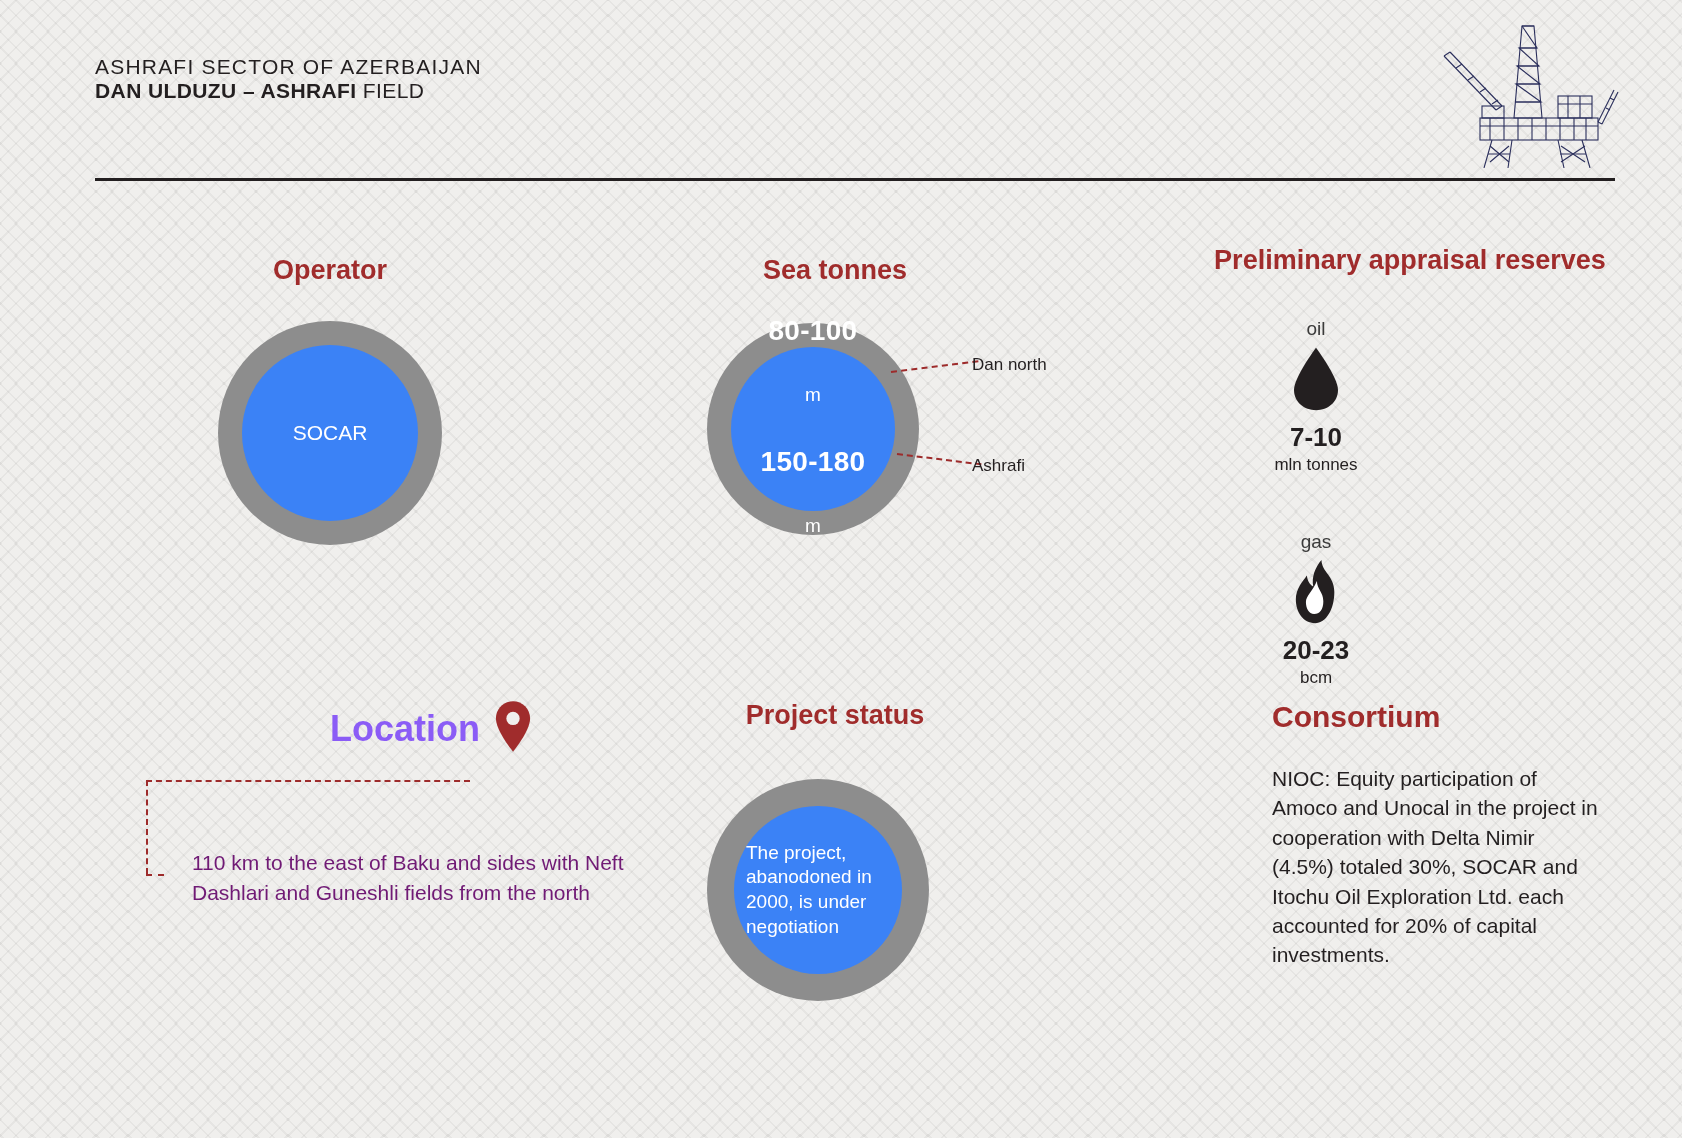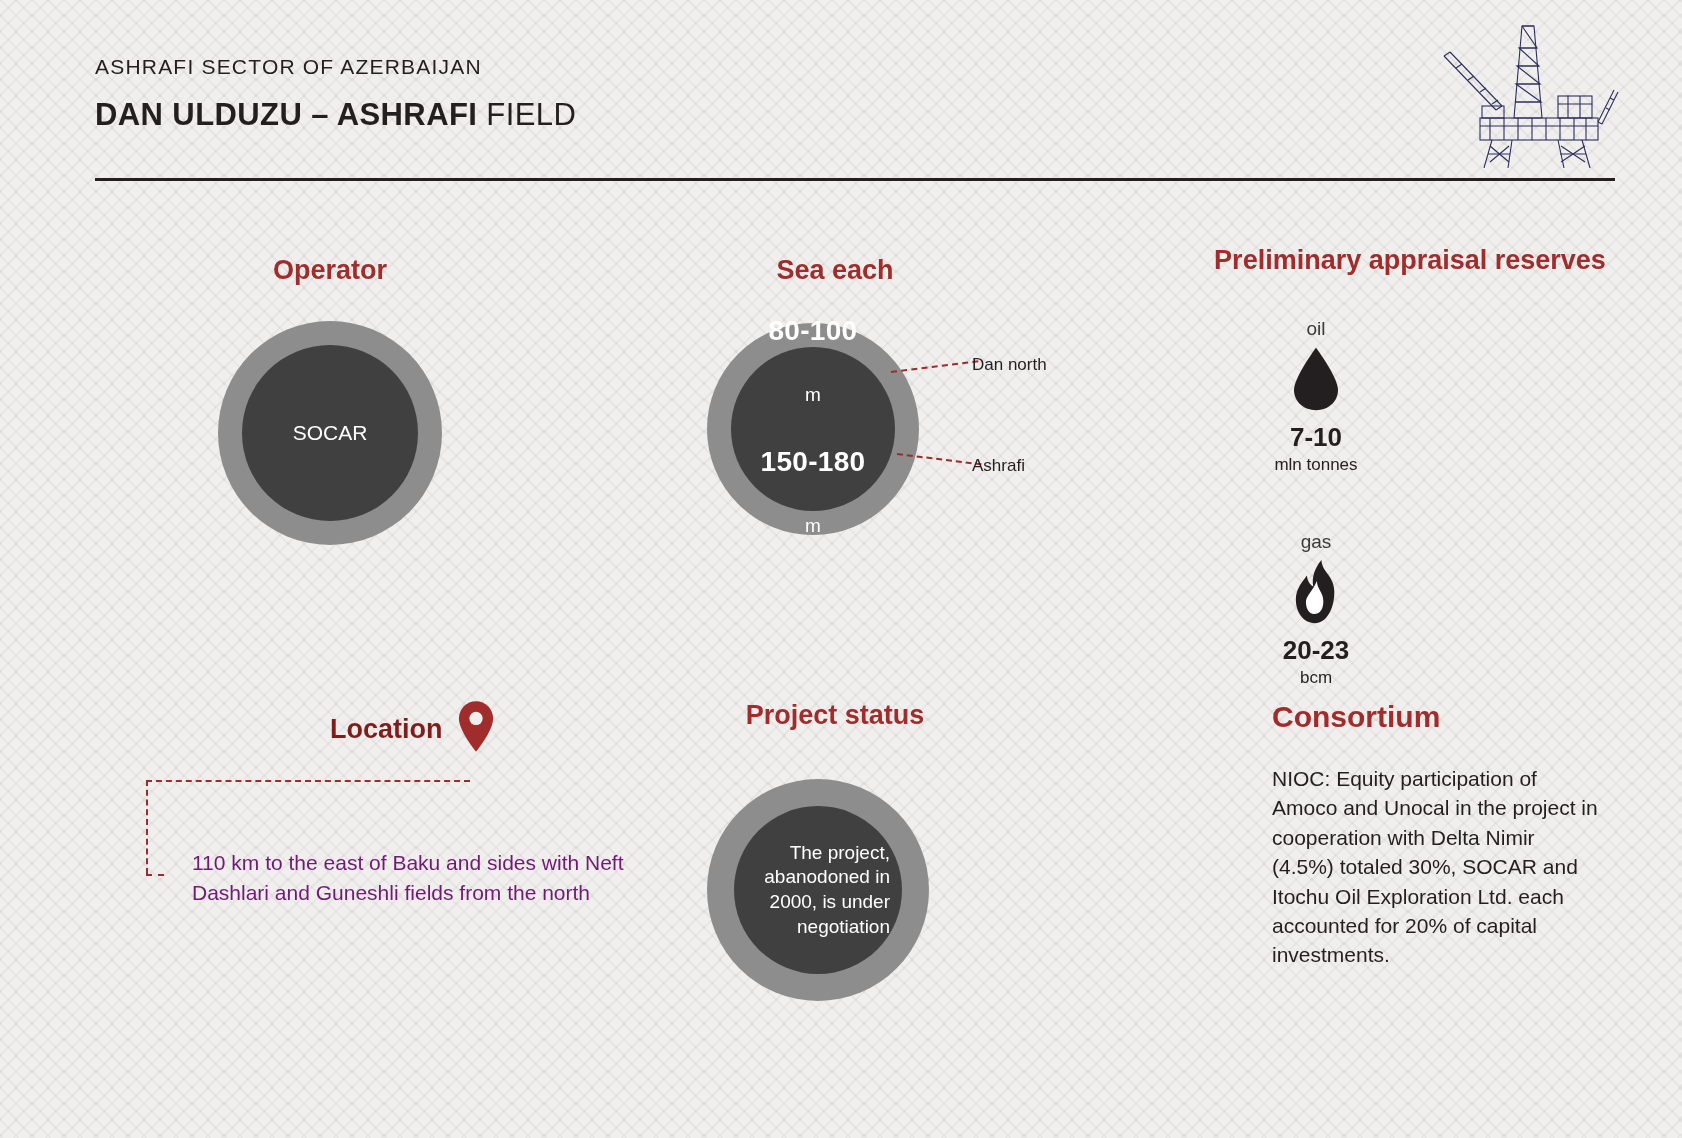"DAN ULDUZU – ASHRAFI FIELD" .header-title { font-size: 31px -> 21px; margin-top: 18px -> 0 }
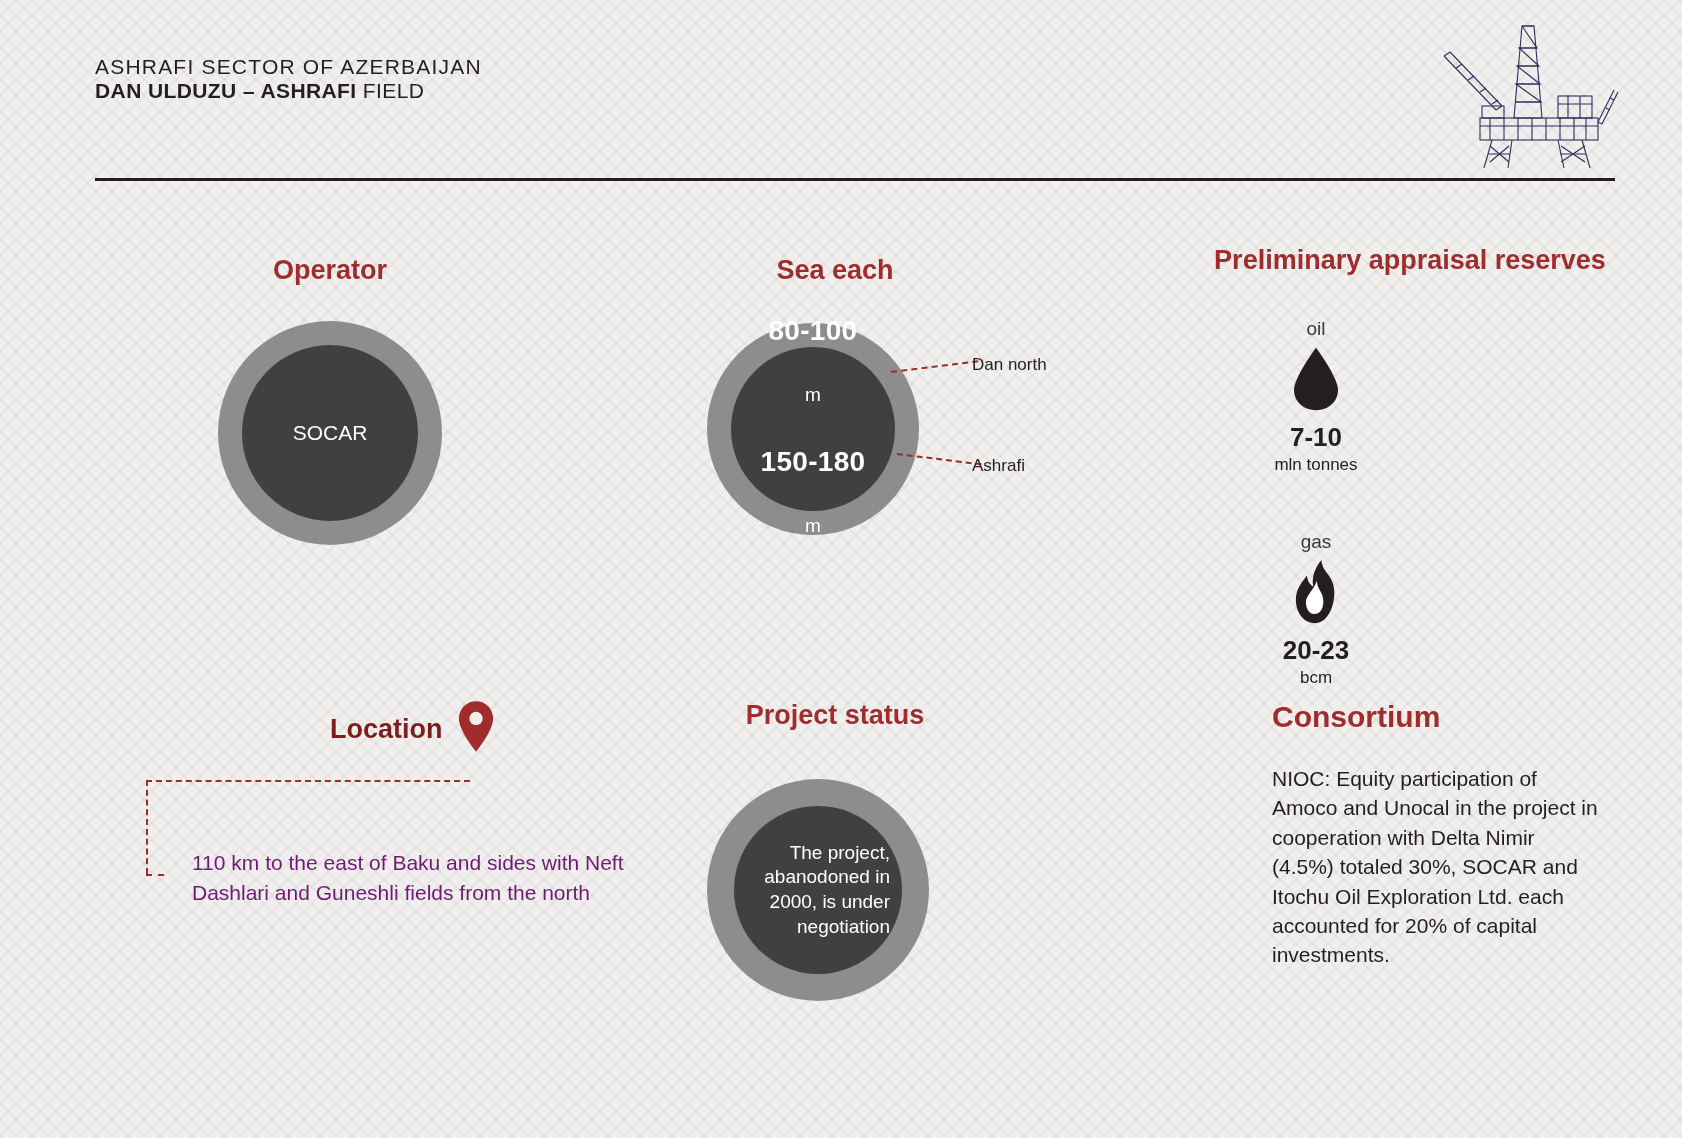"Sea each" div.sec-title { text: each -> tonnes }
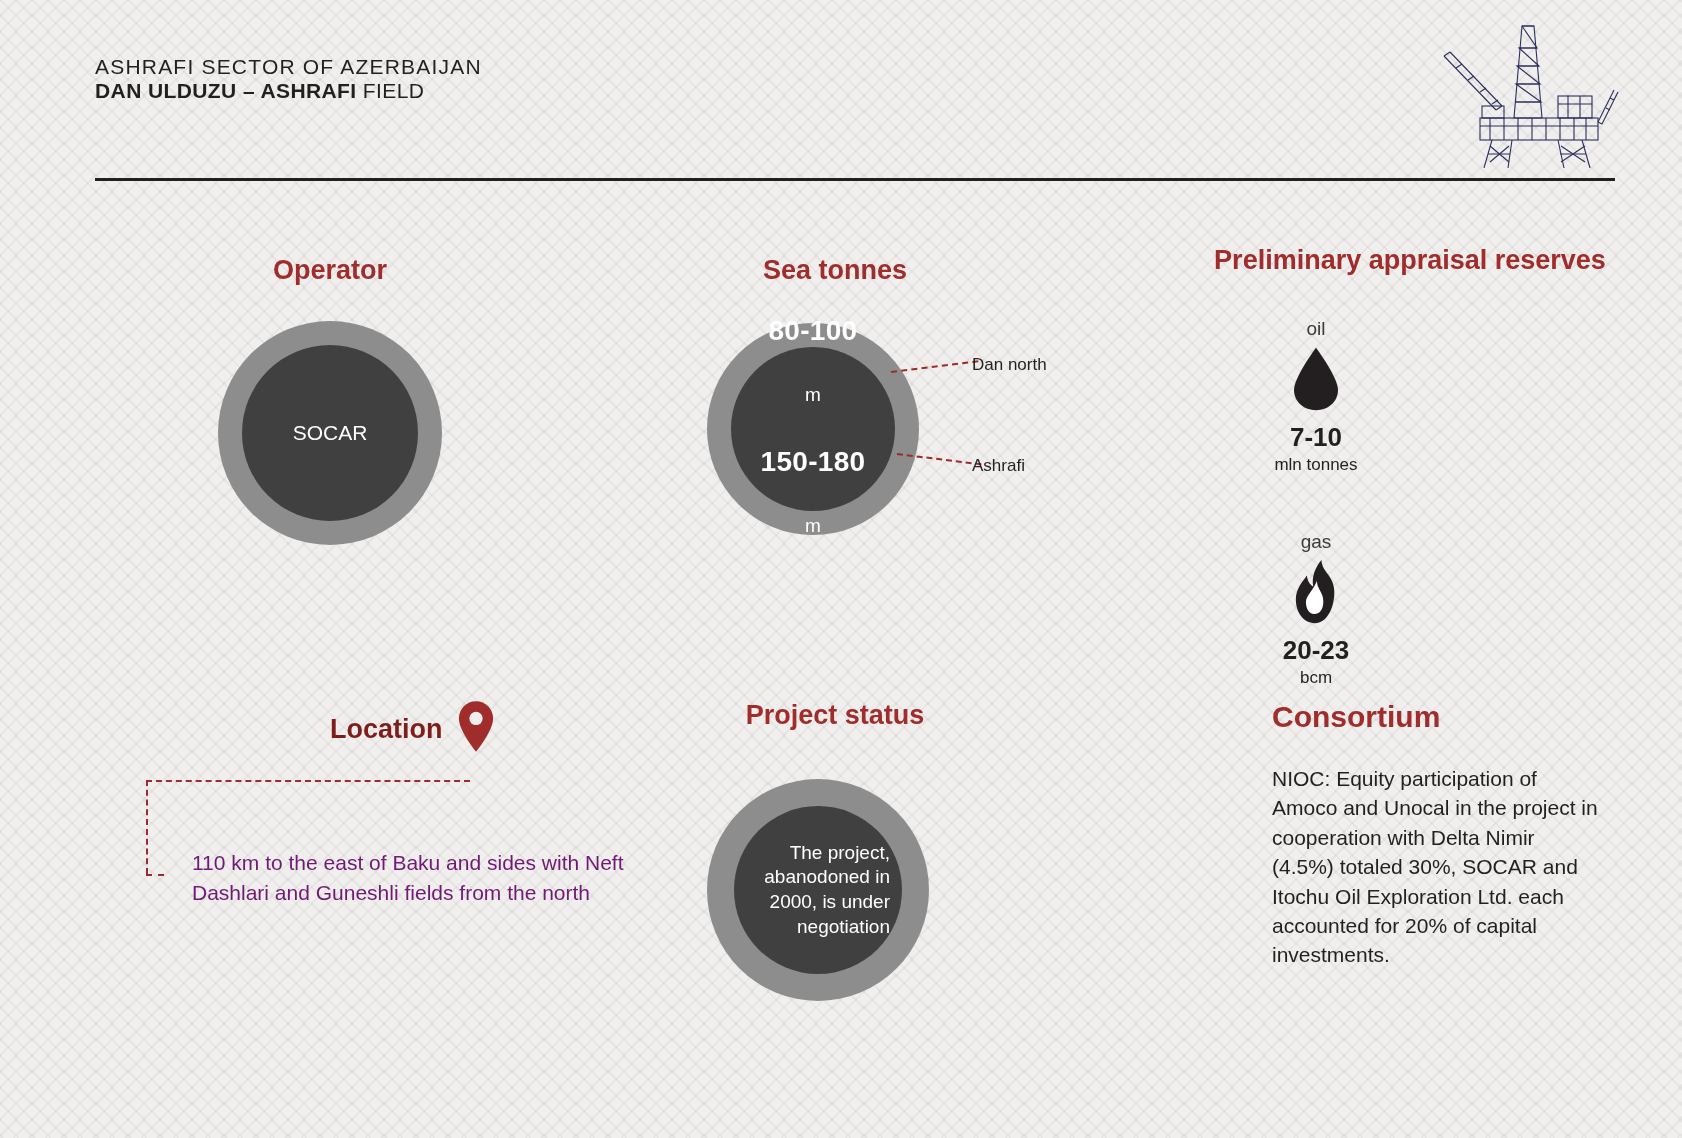"80-100" .donut-inner { background: #404040 -> #3b82f6; text-align: right -> left }
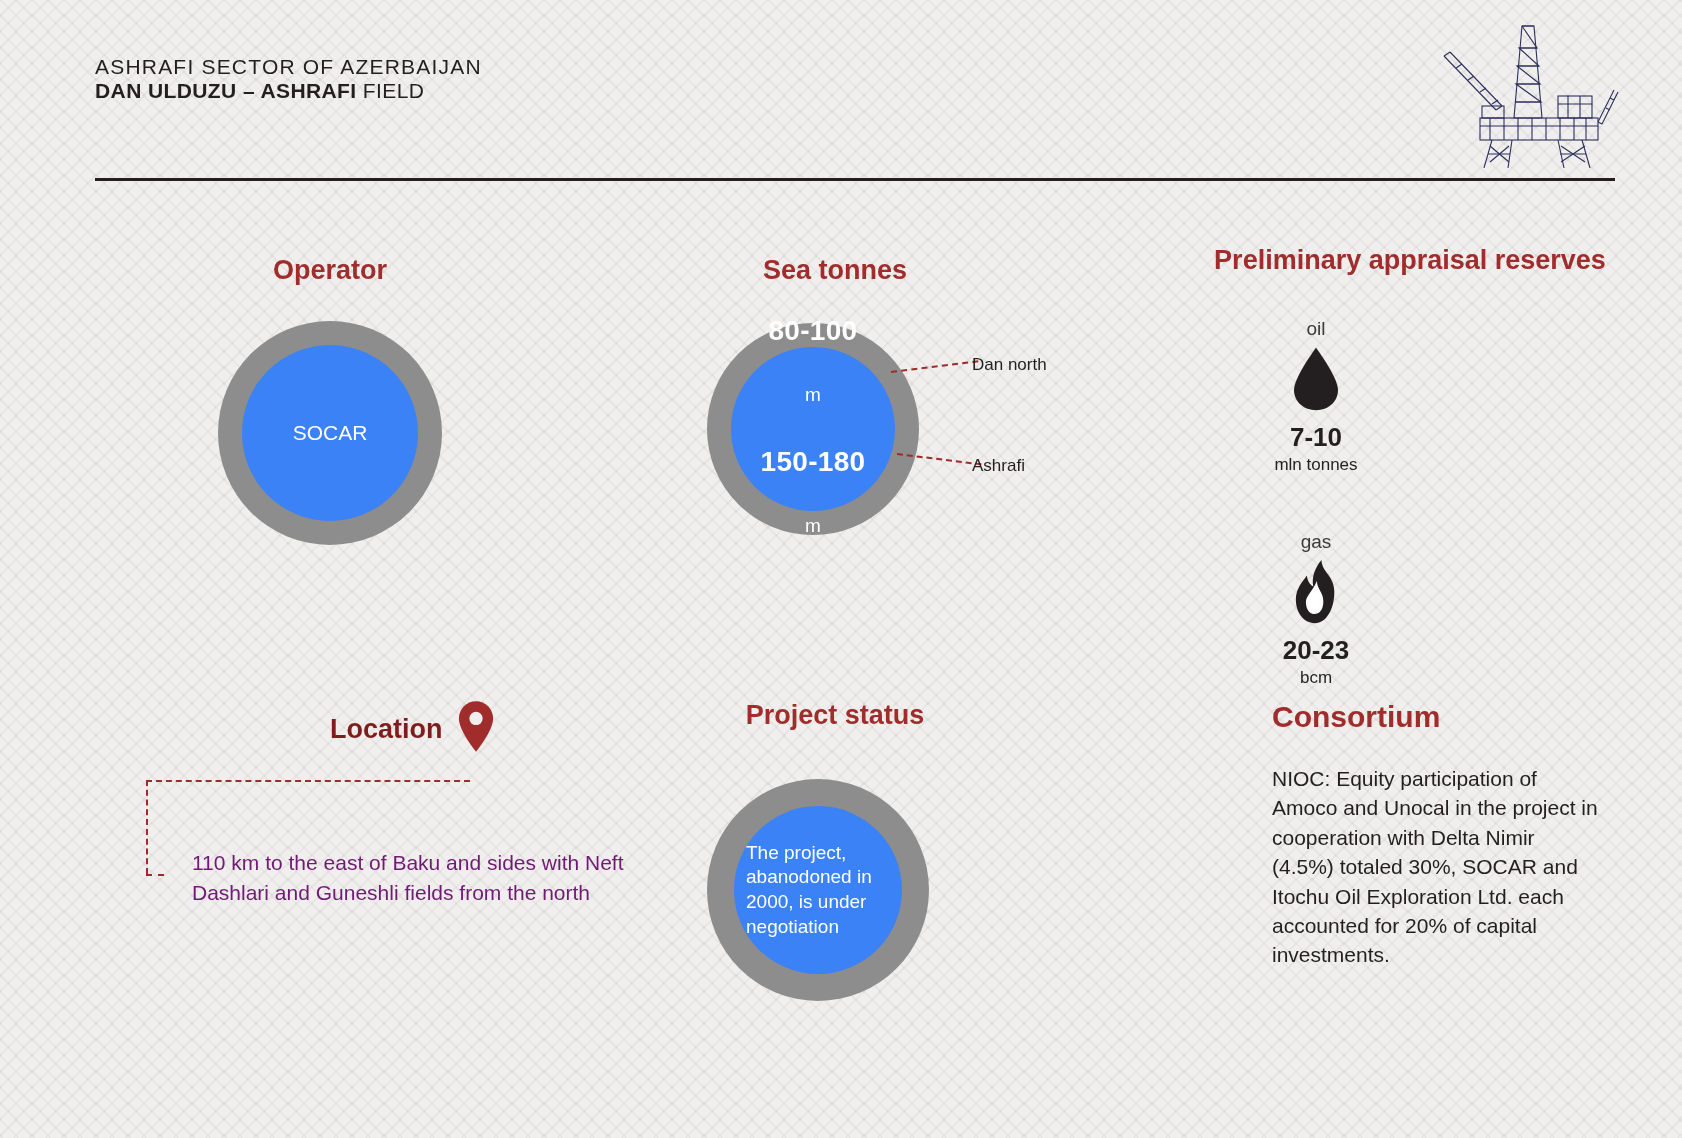"Location" .loc-title { color: #7f1d1d -> #8b5cf6; font-size: 27px -> 36px }
